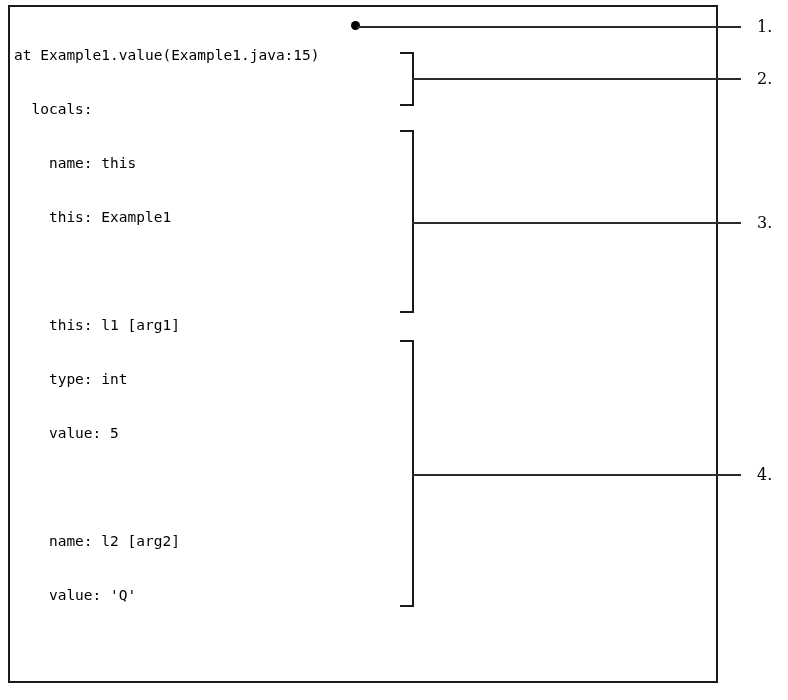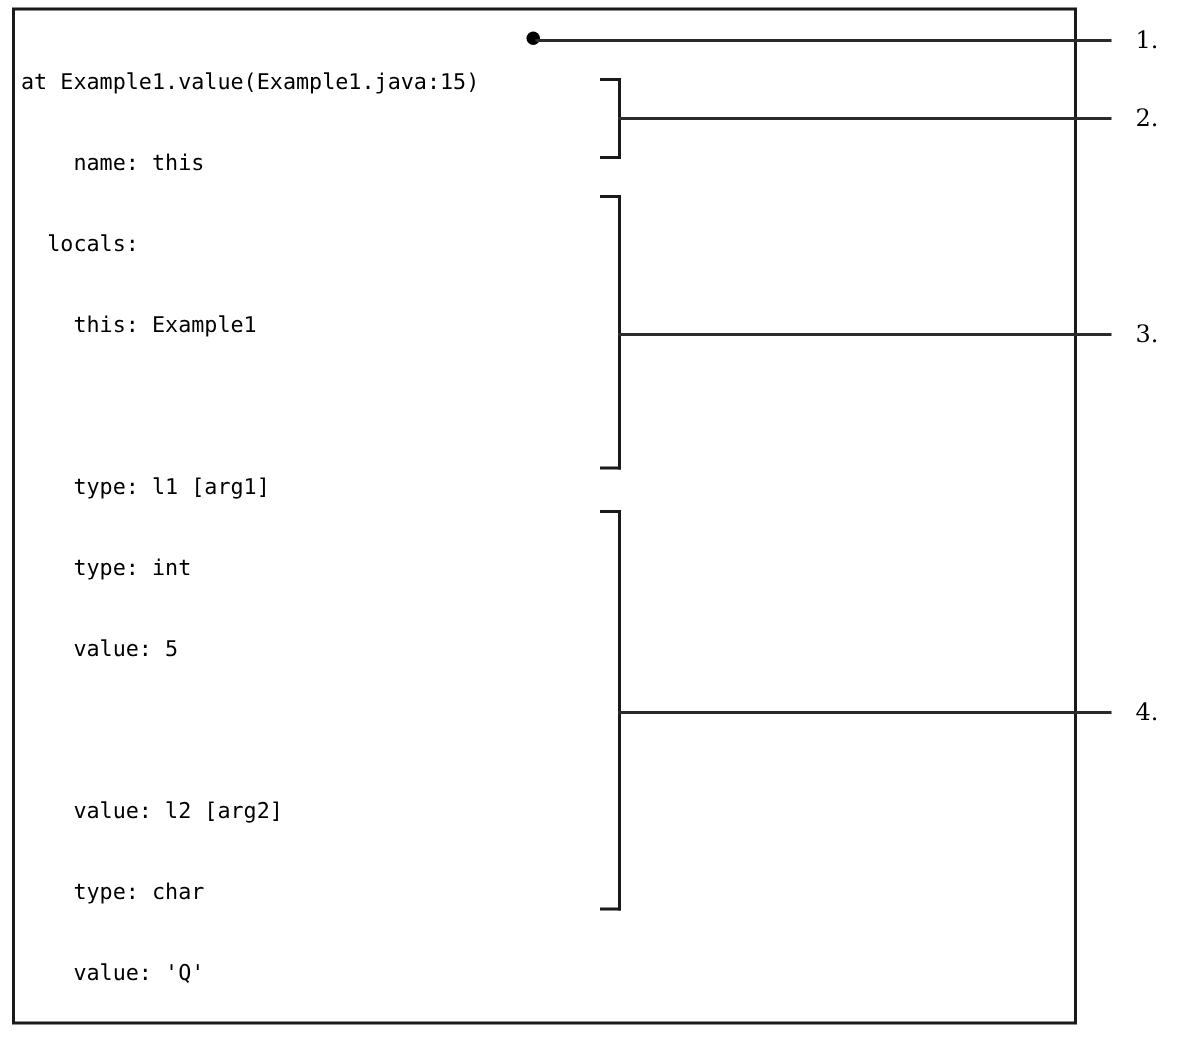"name: this" div.line { order: before "locals:" -> after "locals:" }
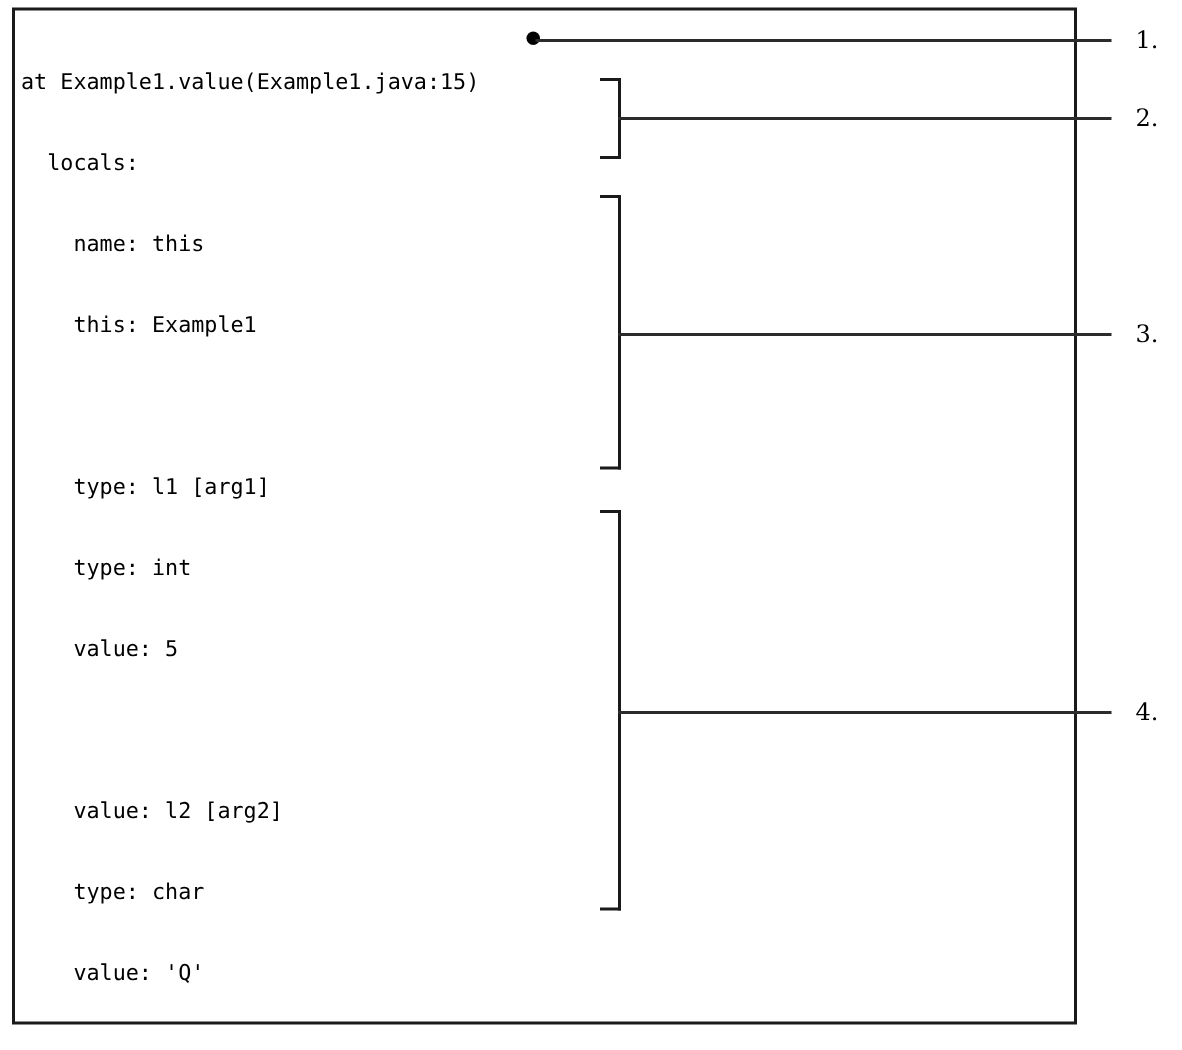"type: l1 [arg1]" div.line { text: type -> this }
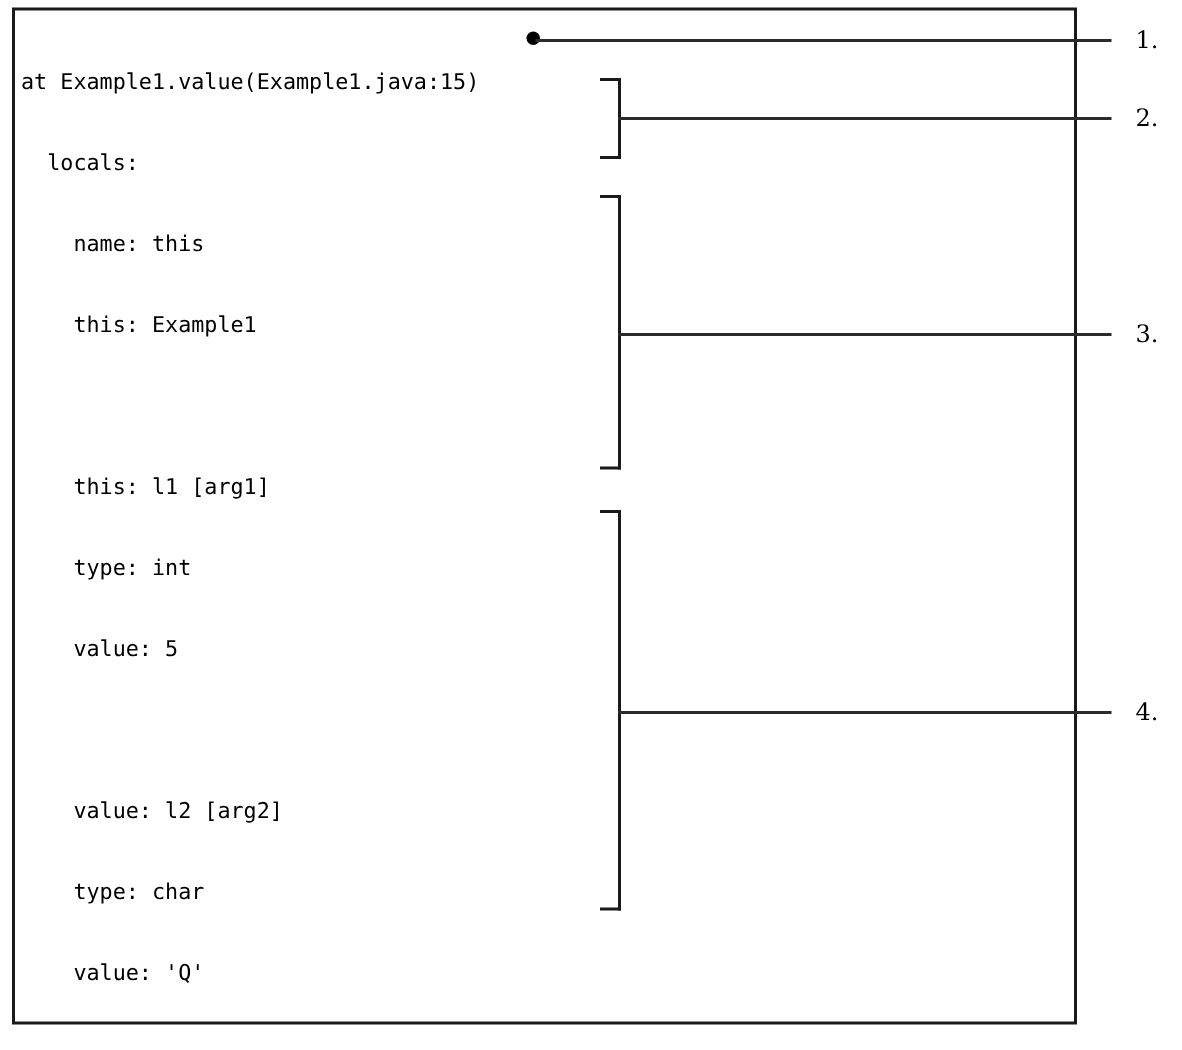"value: l2 [arg2]" div.line { text: value -> name }
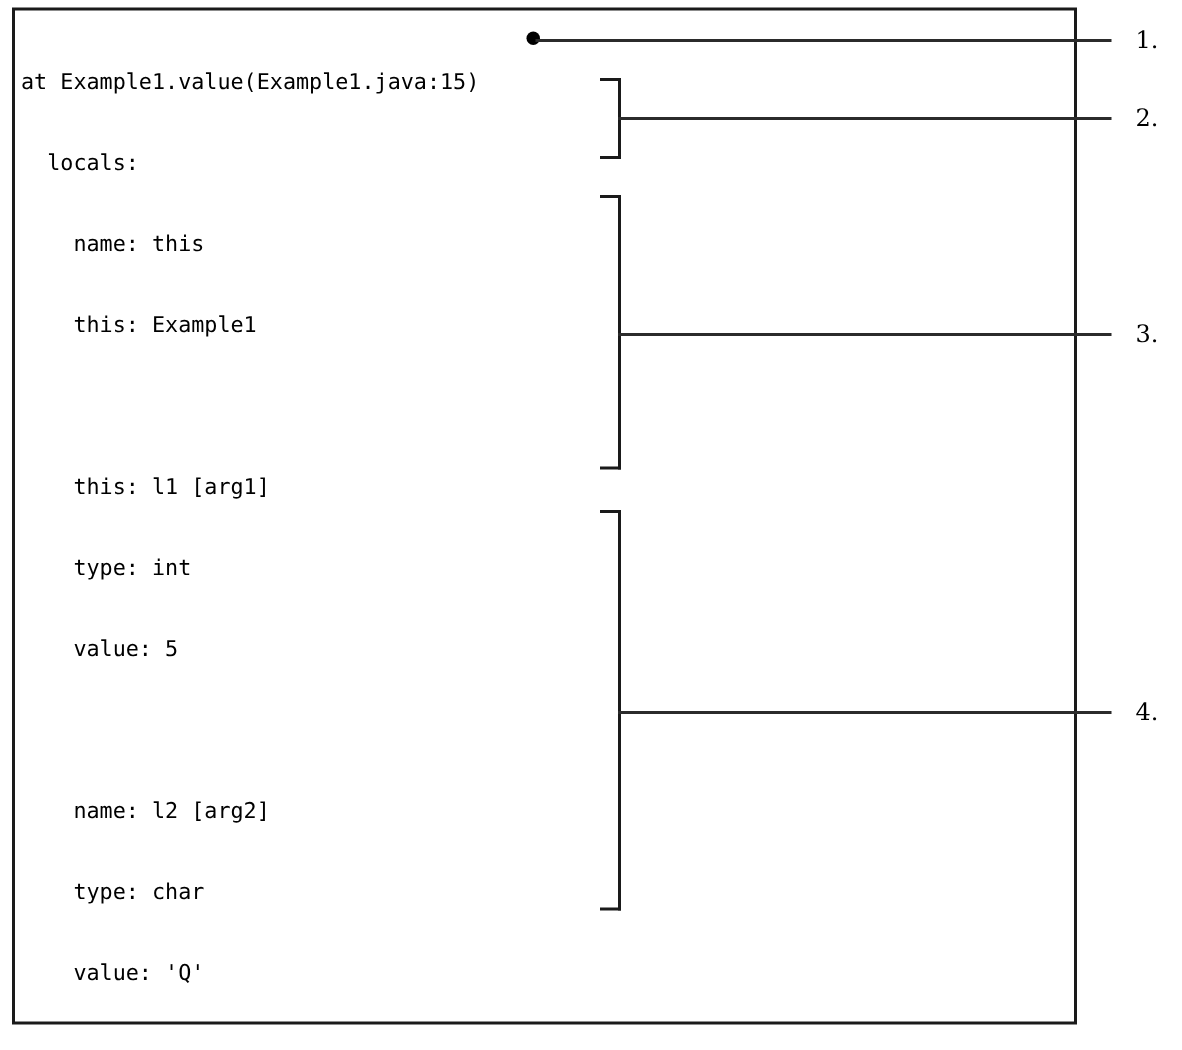"type: char" div.line { html: <div> type: char</div> -> none }
